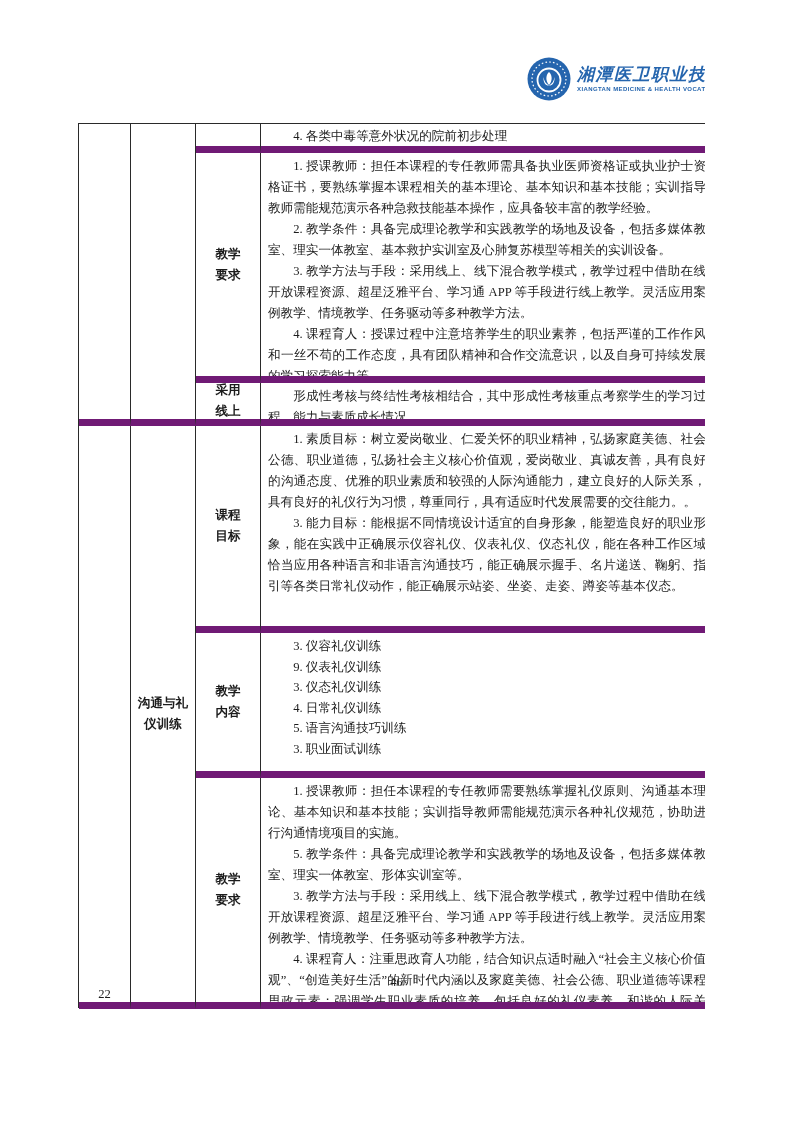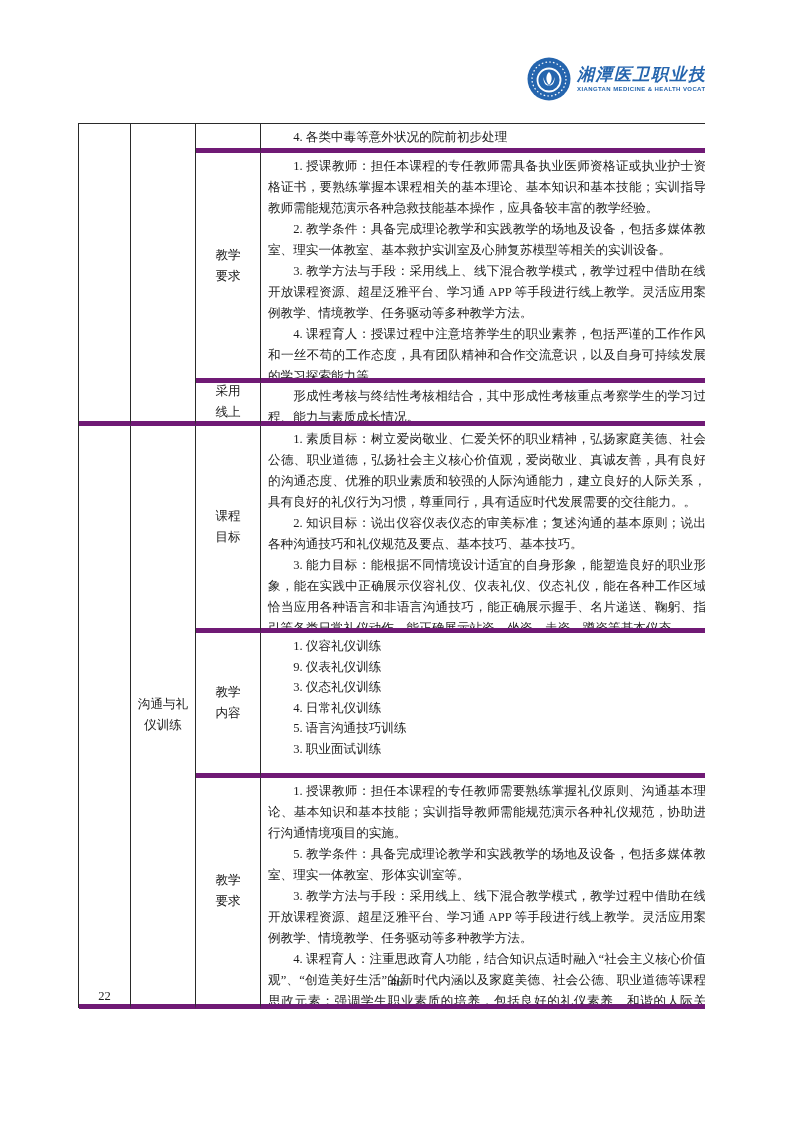"4. 各类中毒等意外状况的院前初步处理" .cell { border-bottom: 5px solid #701a75 -> 7px solid #701a75 }
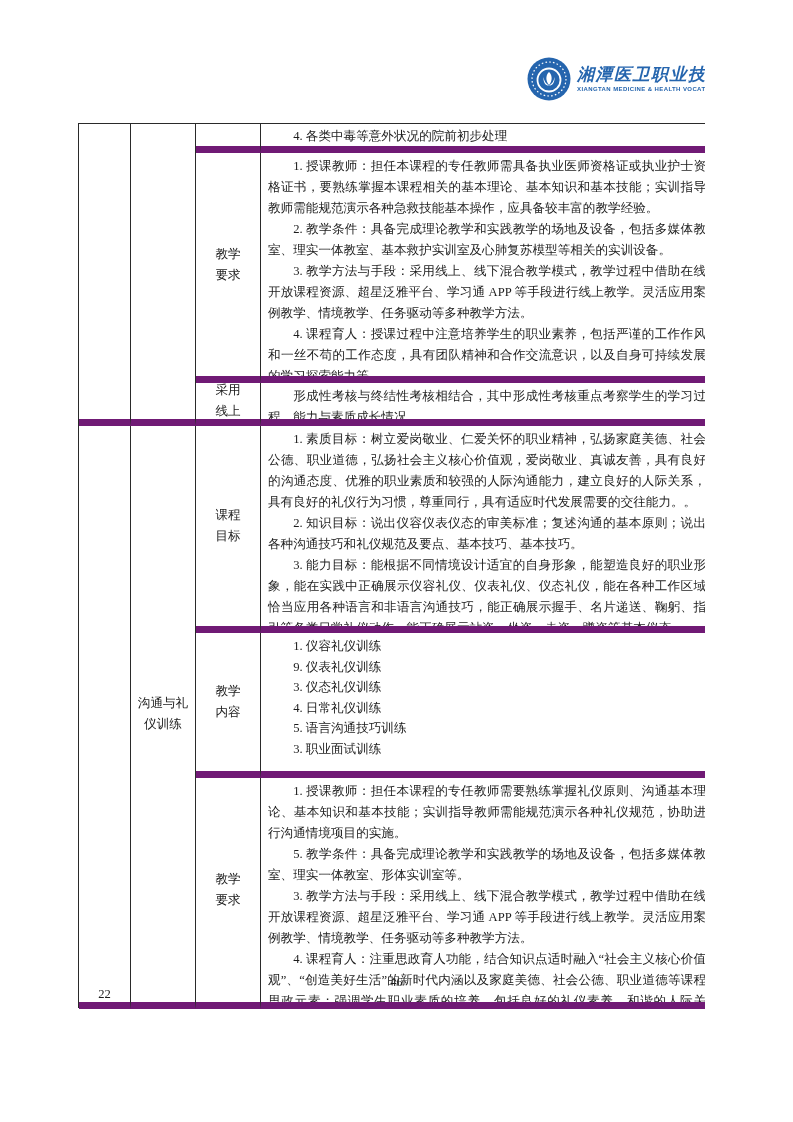"教学要求" .lbl span { font-weight: none -> bold }
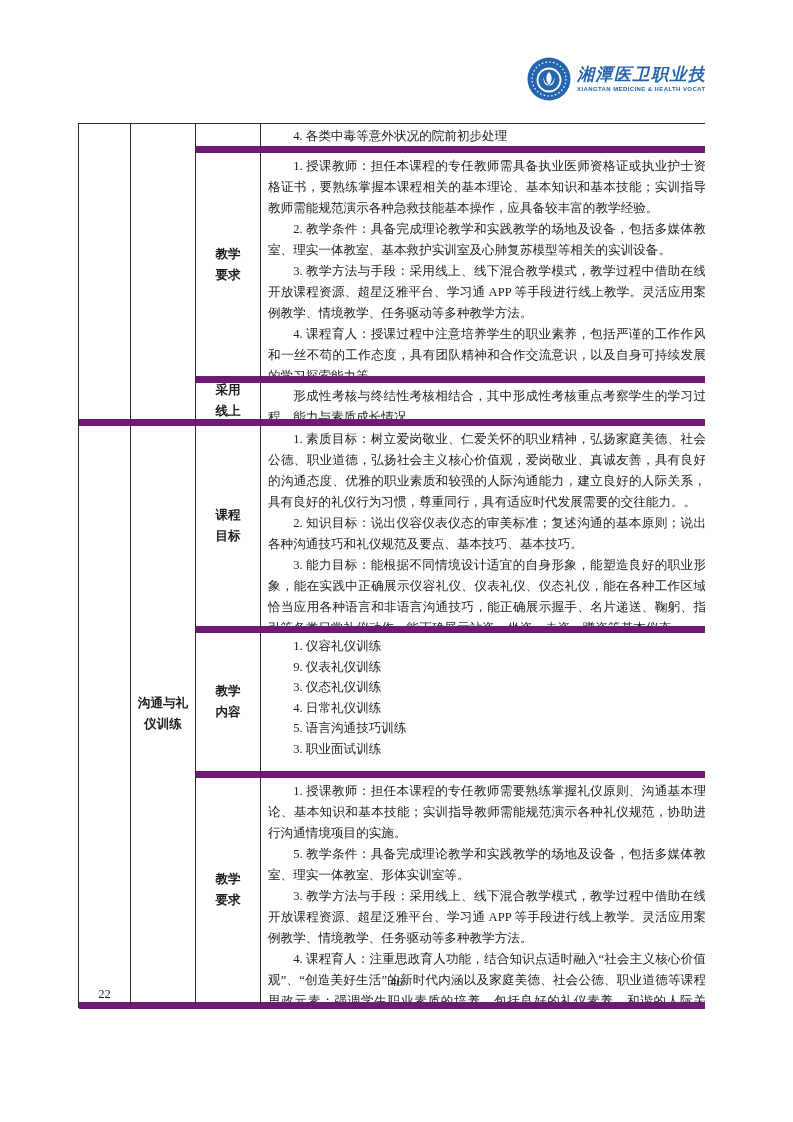"2. 知识目标：说出仪容仪表仪态的审美标准；复述沟通的基本原则；说出各种沟通技巧和礼仪规范及要点、基本技巧、基本技巧。" p { html: <p>2. 知识目标：说出仪容仪表仪态的审美标准；复述沟通的基本原则；说出各种沟通技巧和礼仪规范及要点、基本技巧、基本技巧。</p> -> none }
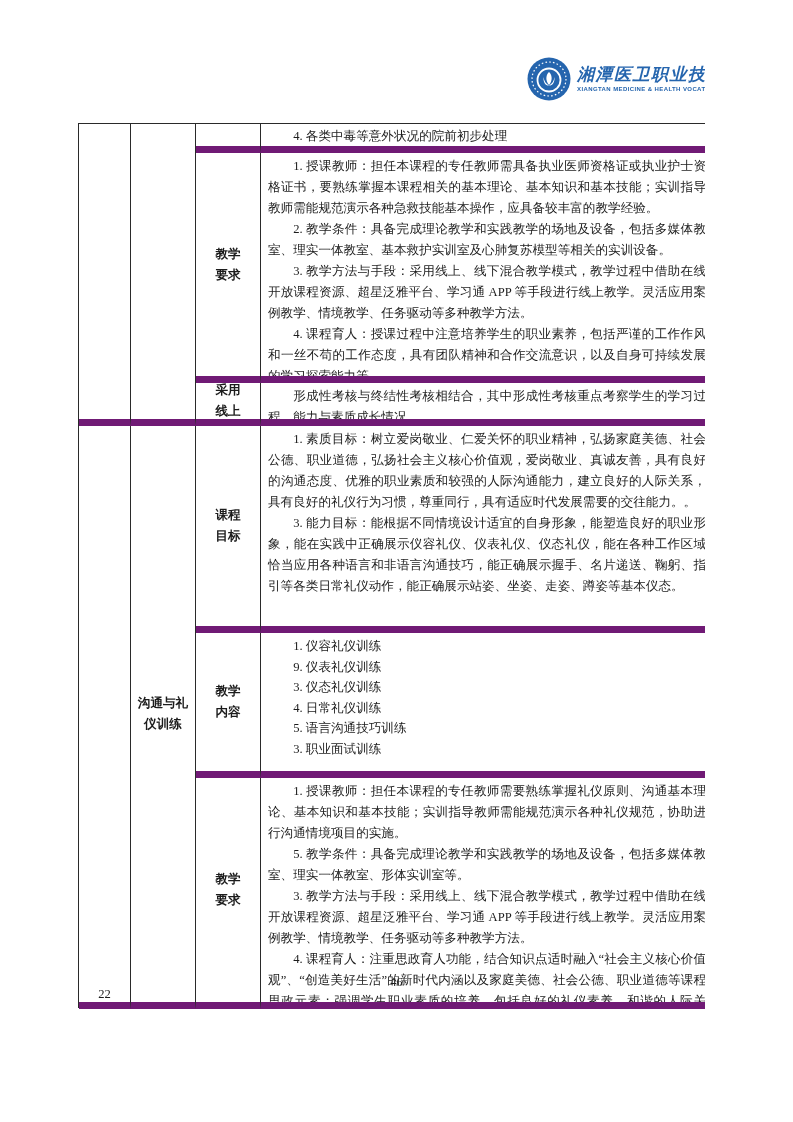"1. 仪容礼仪训练" p { text: 1 -> 3 }
